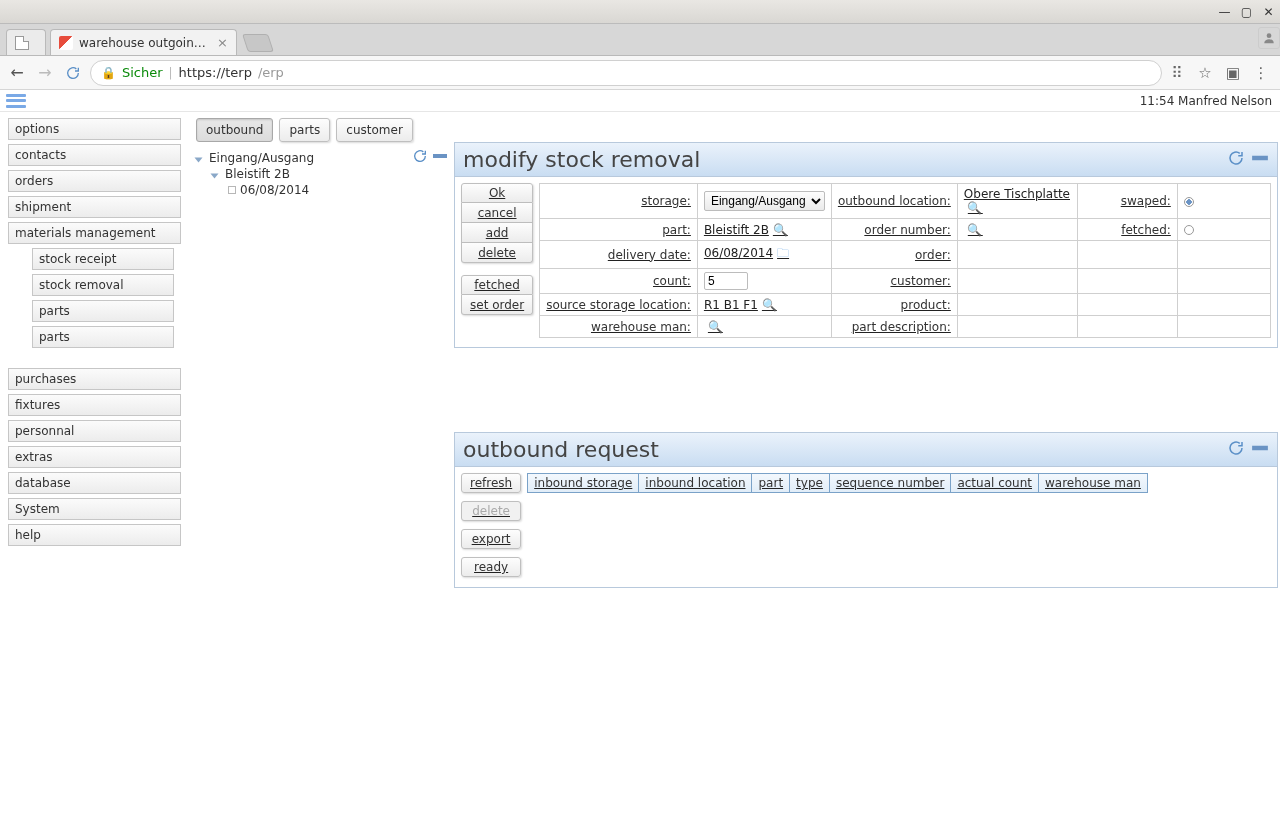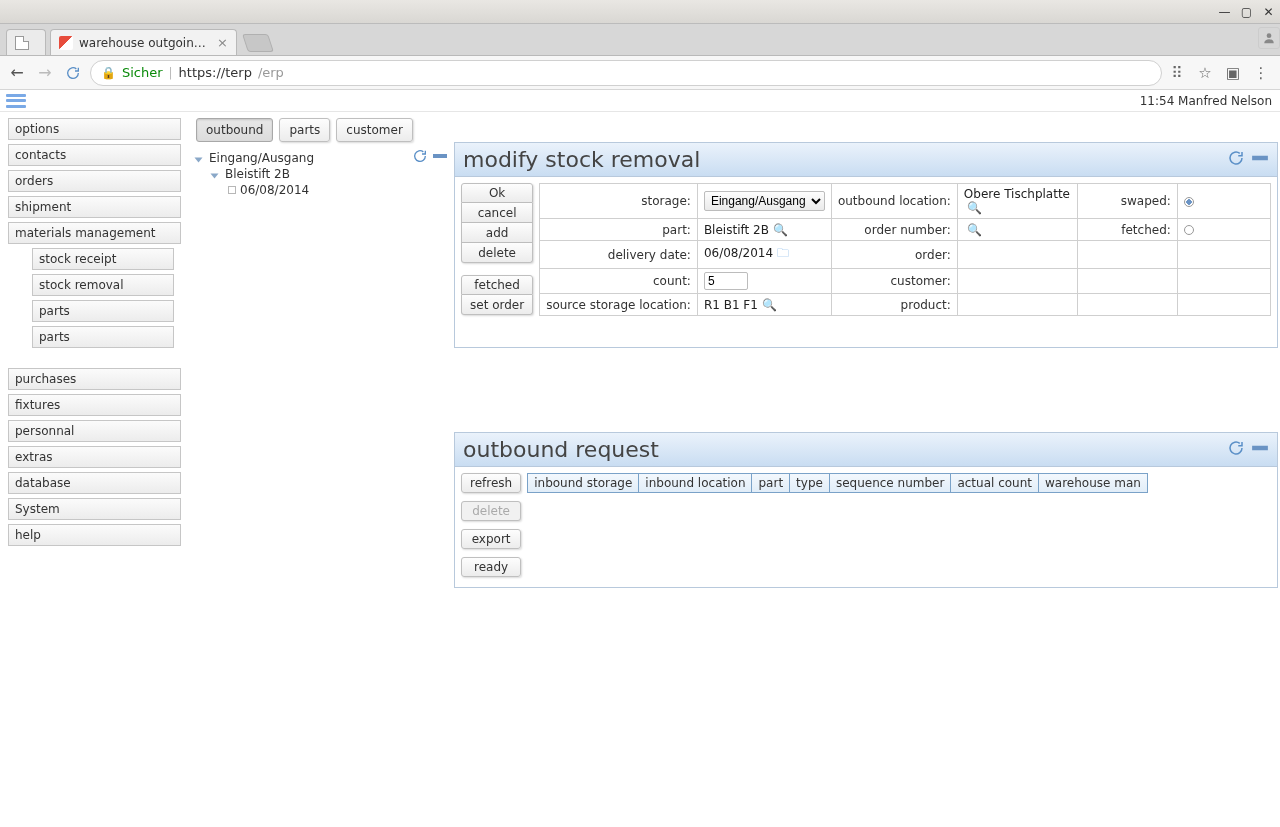"Ok" .panelbody { text-decoration: none -> underline }
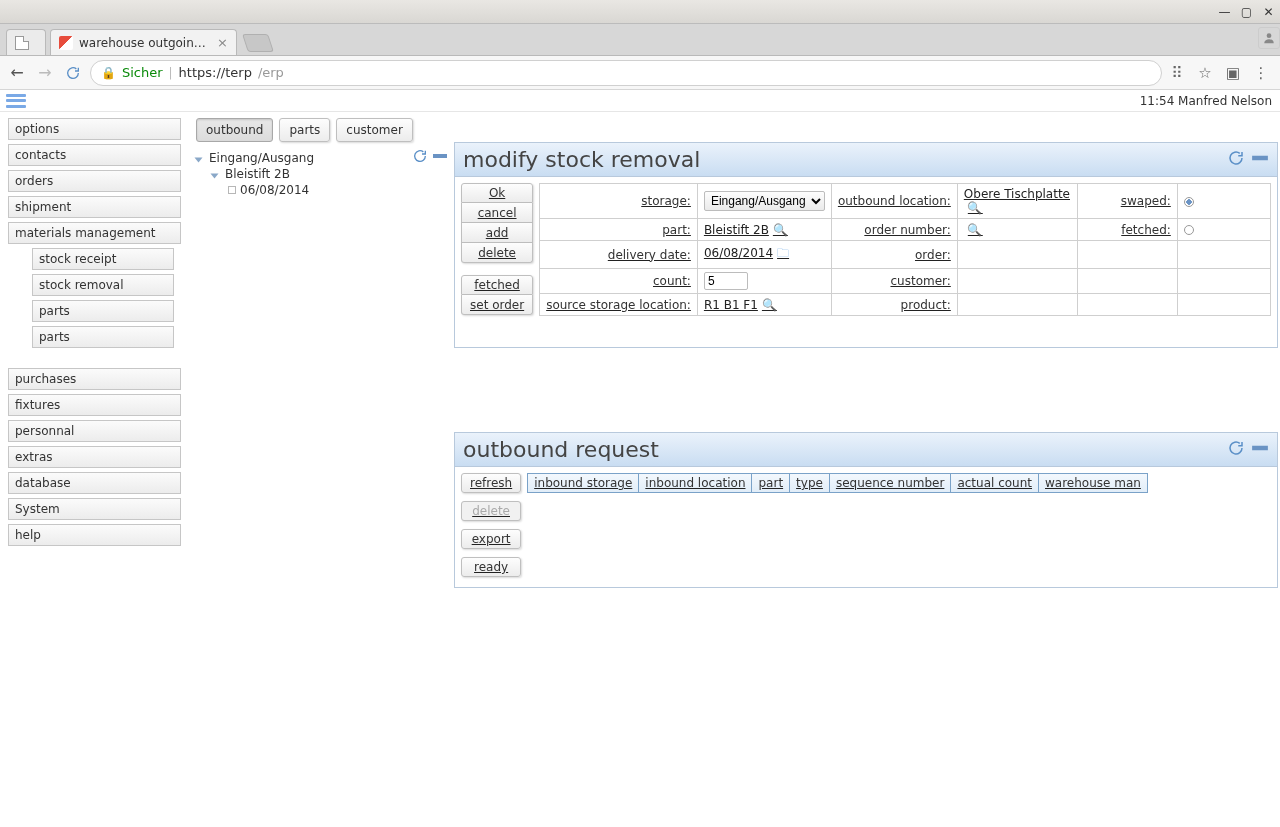"warehouse man:" tr { html: none -> <tr> <td>warehouse man:</td> <td><span>🔍</span></td> <td>part description:</td> <td></td> <td></td> <td></td> </tr> }
